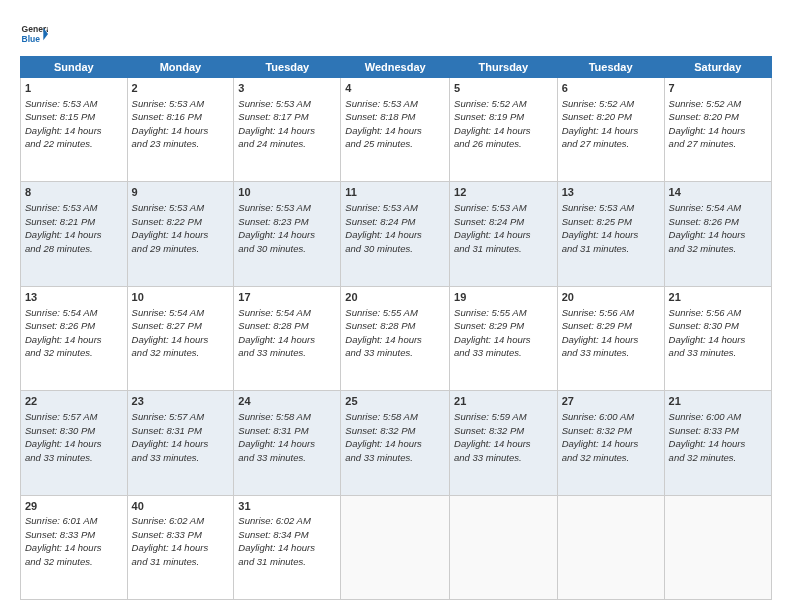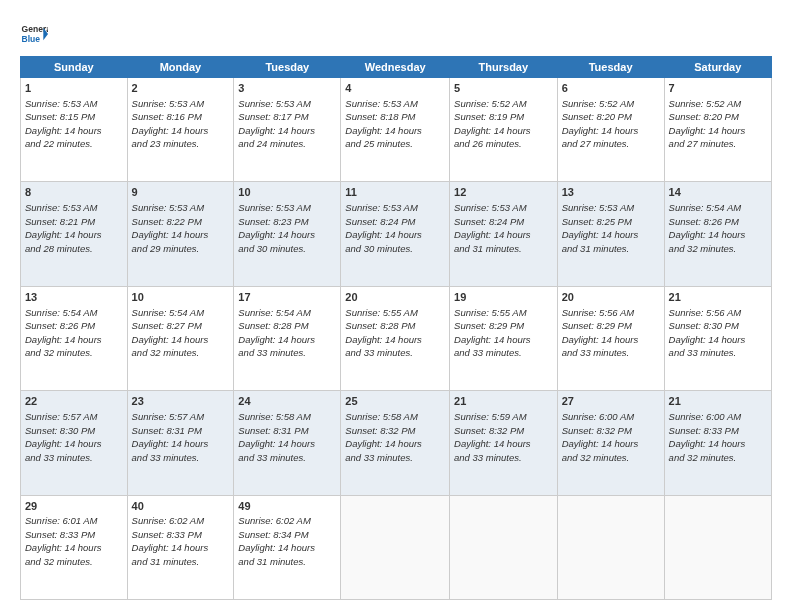"49" span.day-num { text: 49 -> 31 }
